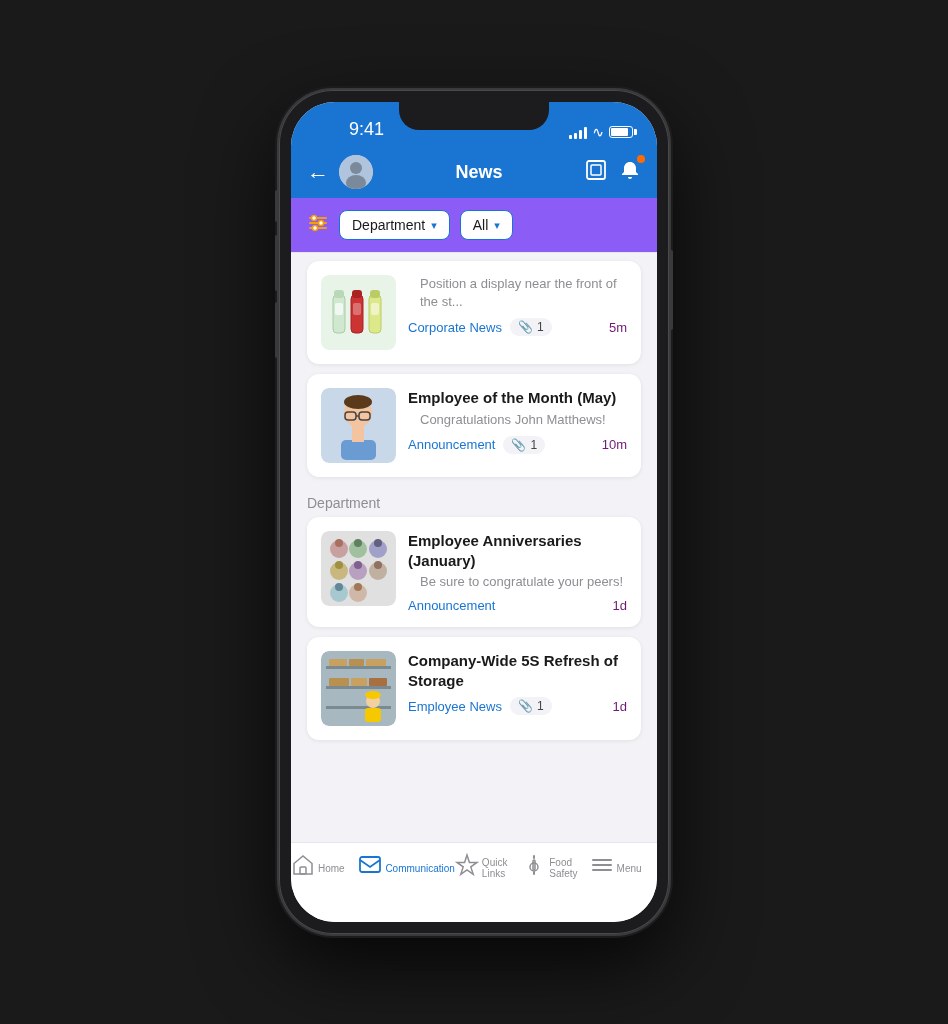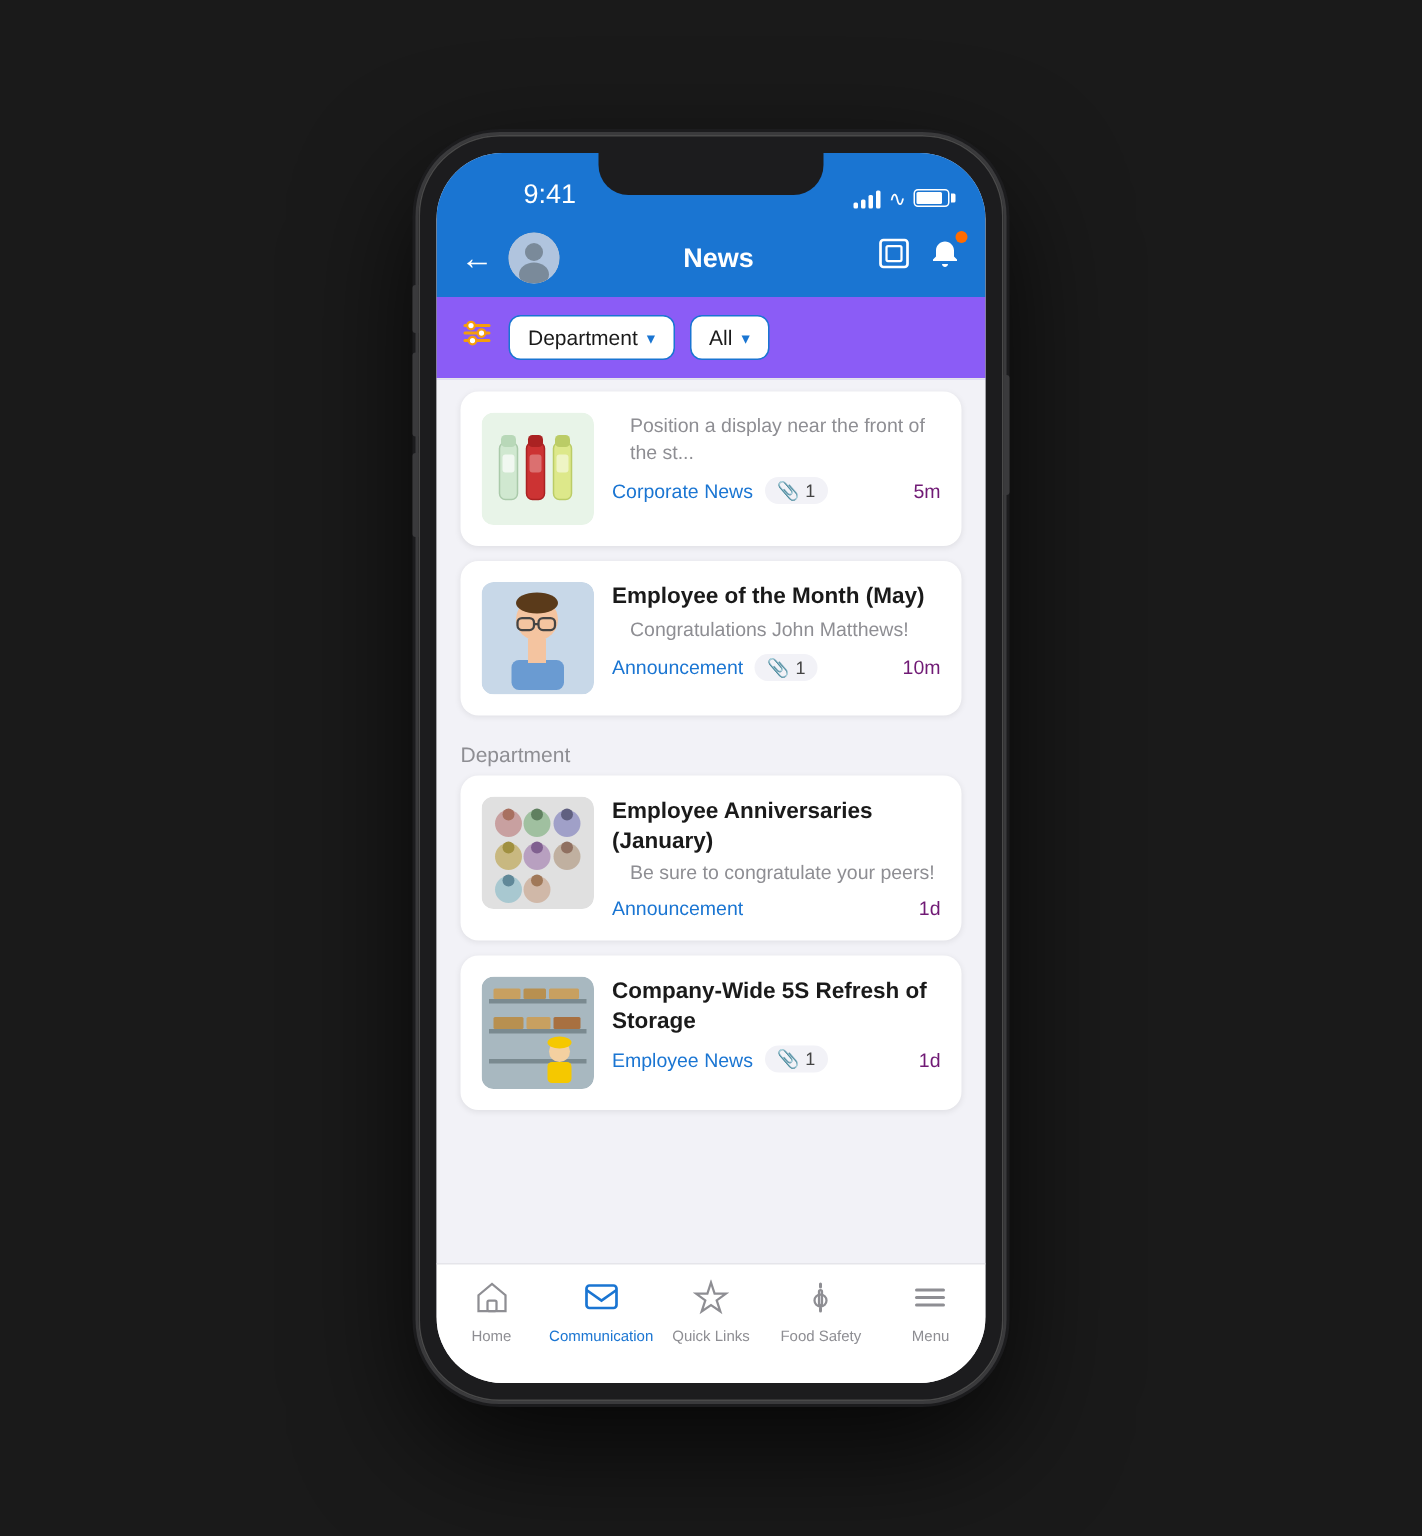"Home" .nav-item { flex-direction: column -> row }
